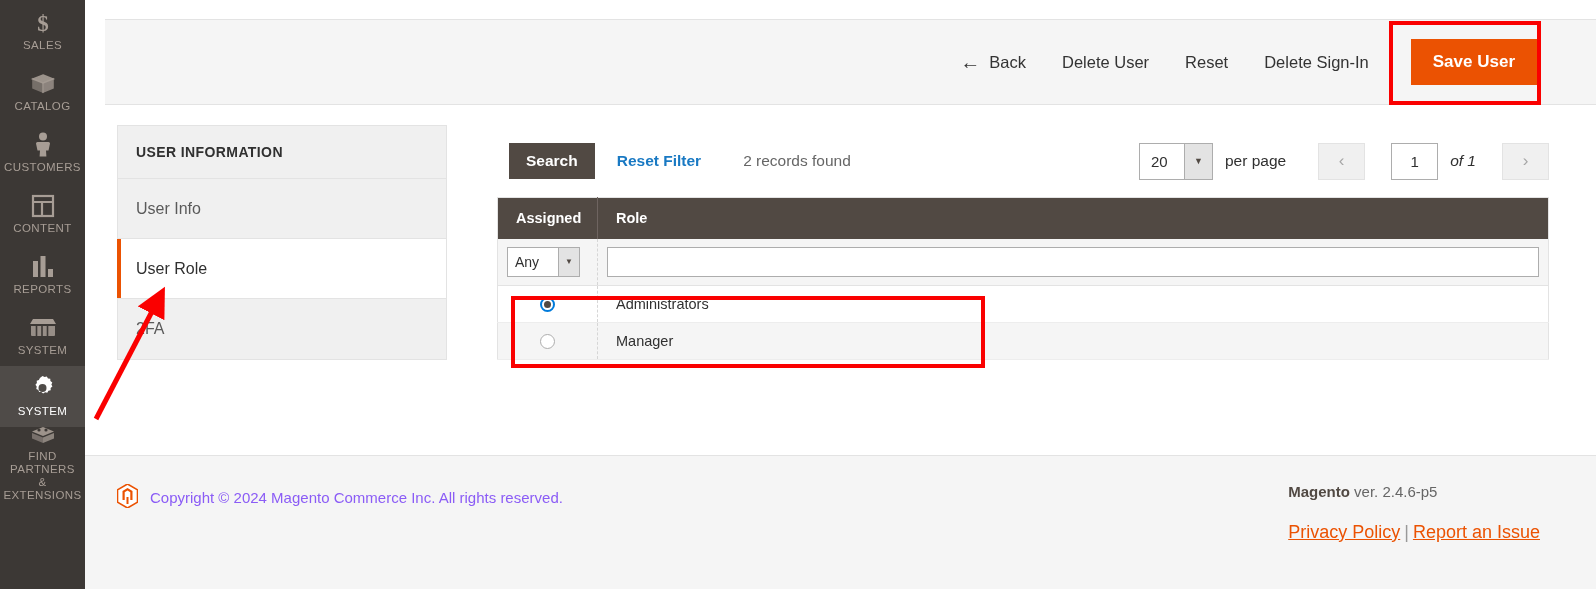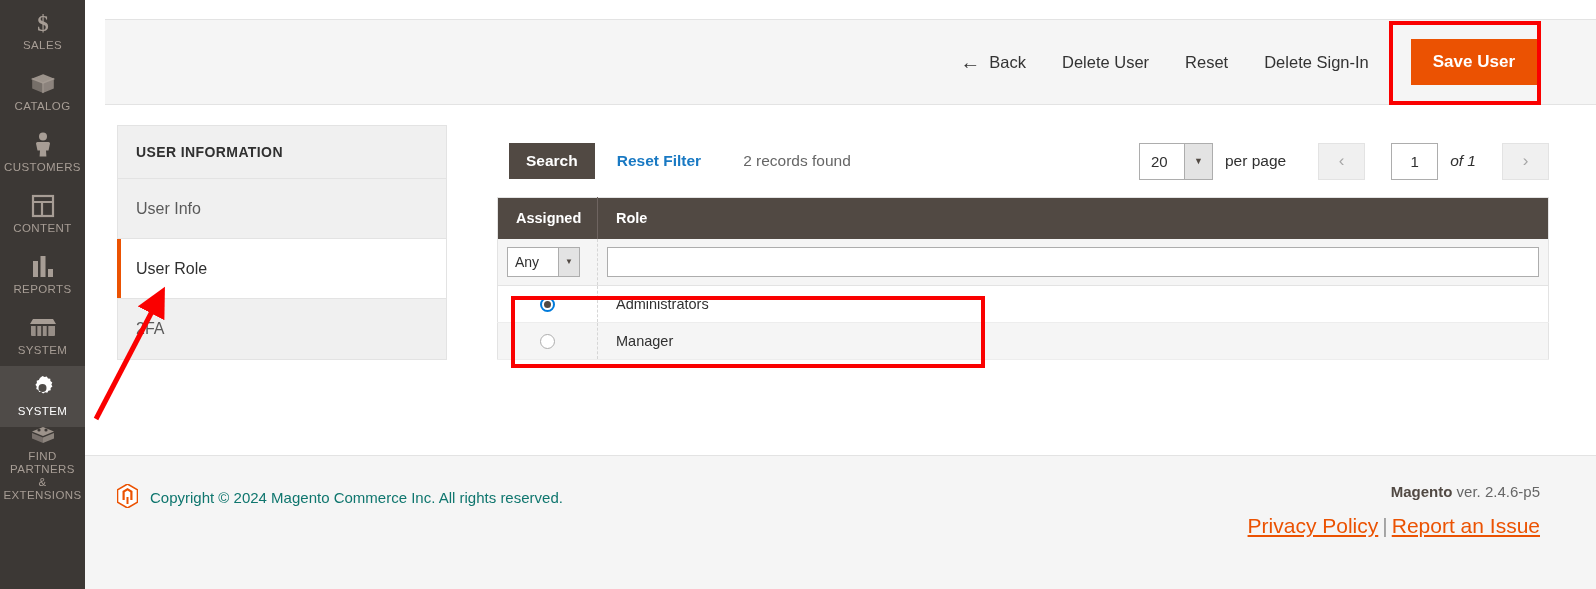"Copyright © 2024 Magento Commerce" #copyright { color: #0f766e -> #8b5cf6 }
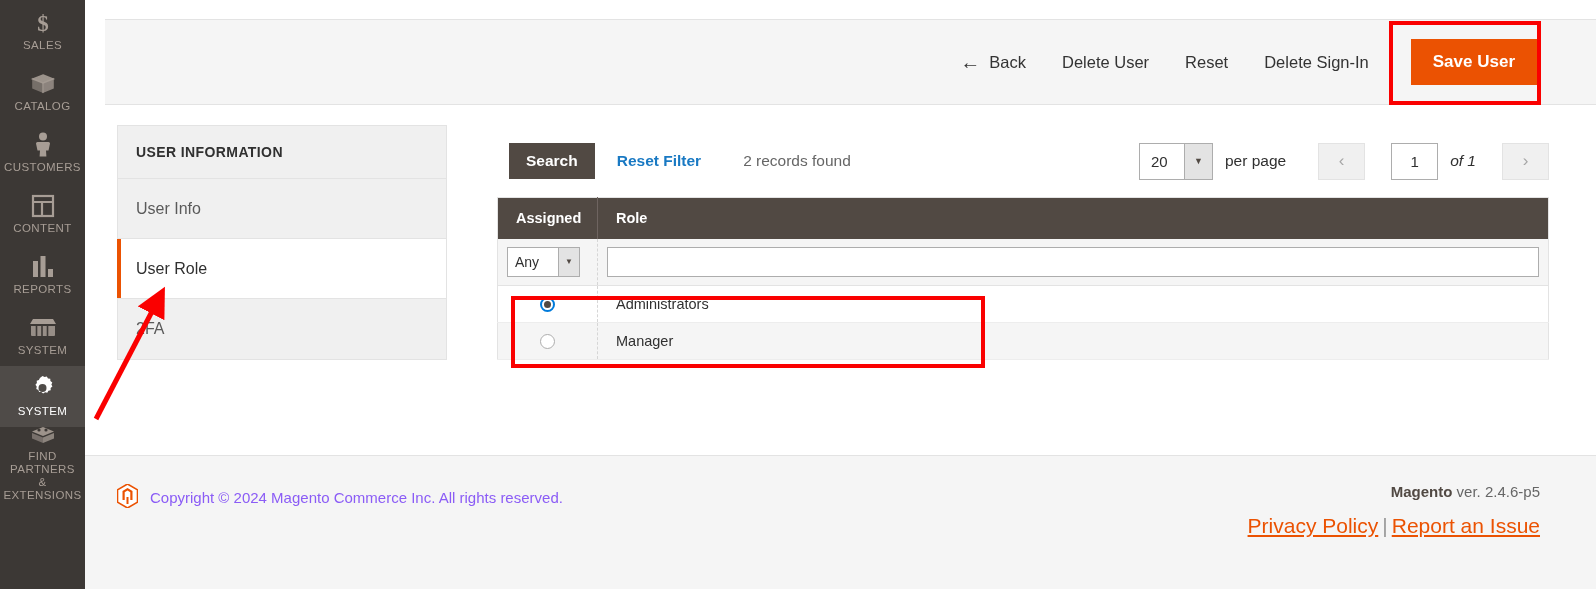"Magento ver. 2.4.6-p5" #footer-right { text-align: right -> none }
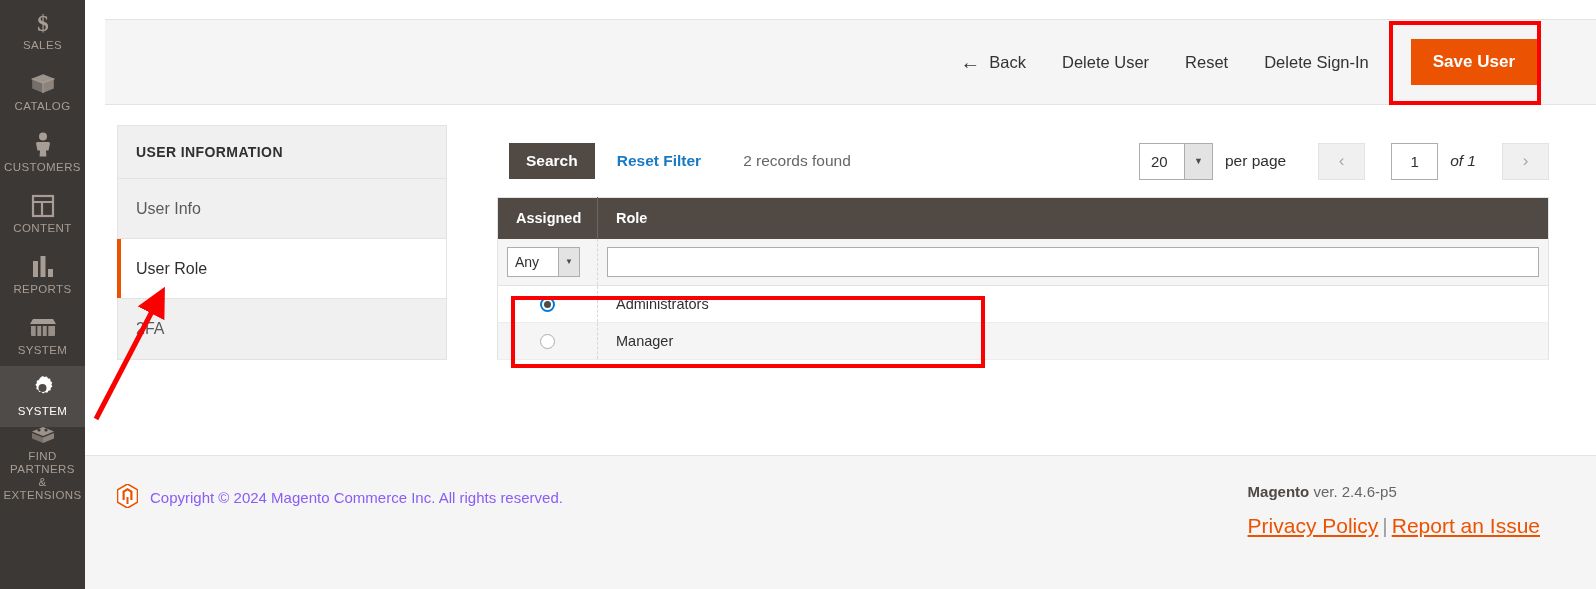"Privacy Policy | Report an" #footer-links { font-size: 21px -> 18px; margin-top: 14px -> 22px }
